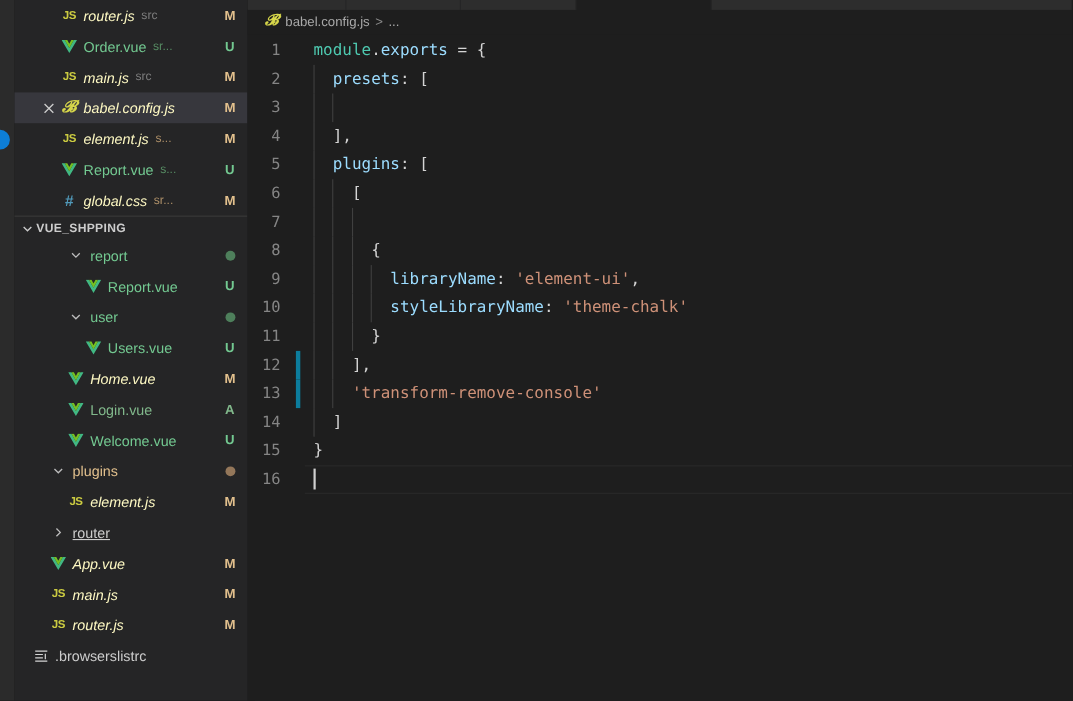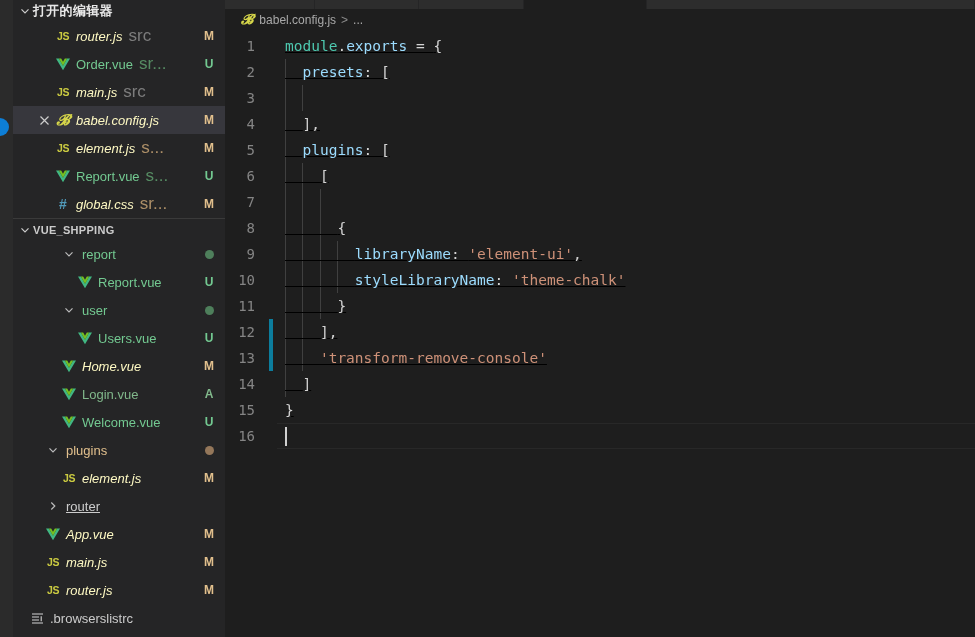"打开的编辑器" div.section-header { html: <div> <span> <svg> <path></path> </svg> </span> <span>打开的编辑器</span> </div> -> none }
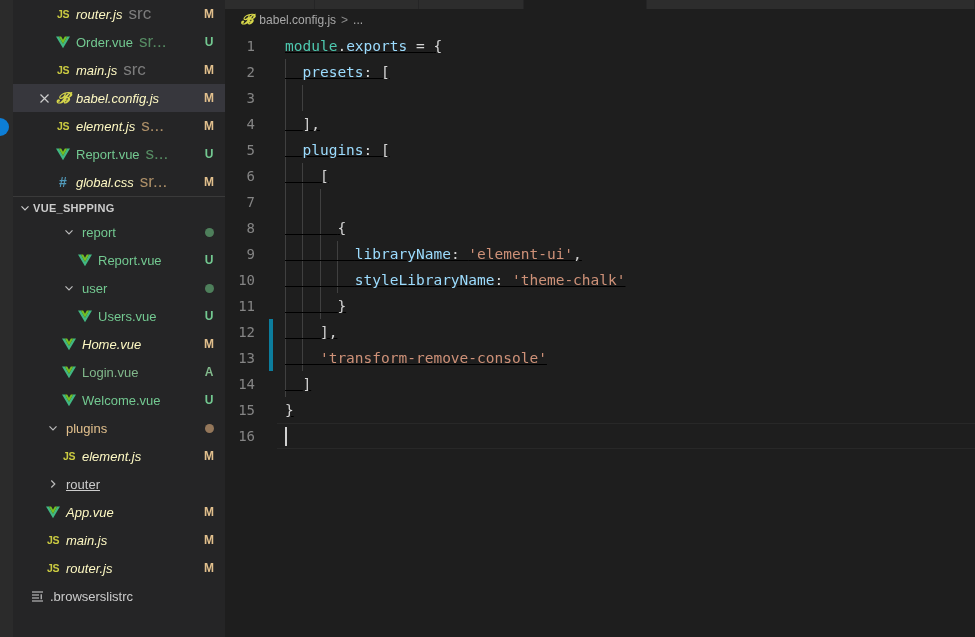"src" .fdesc { font-size: 17px -> 11px }
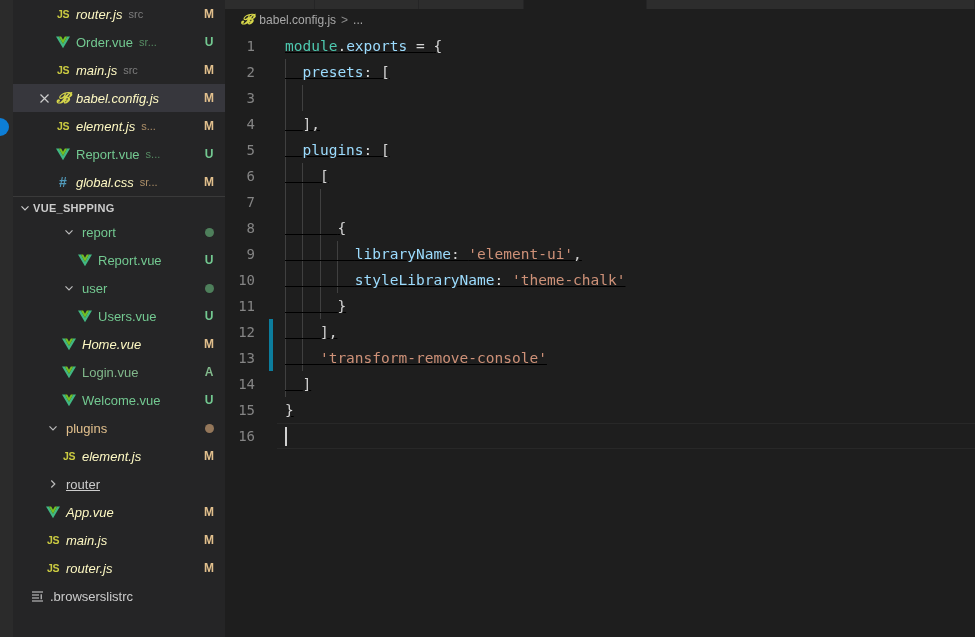"module.exports = {" .ctext { text-decoration: underline -> none }
